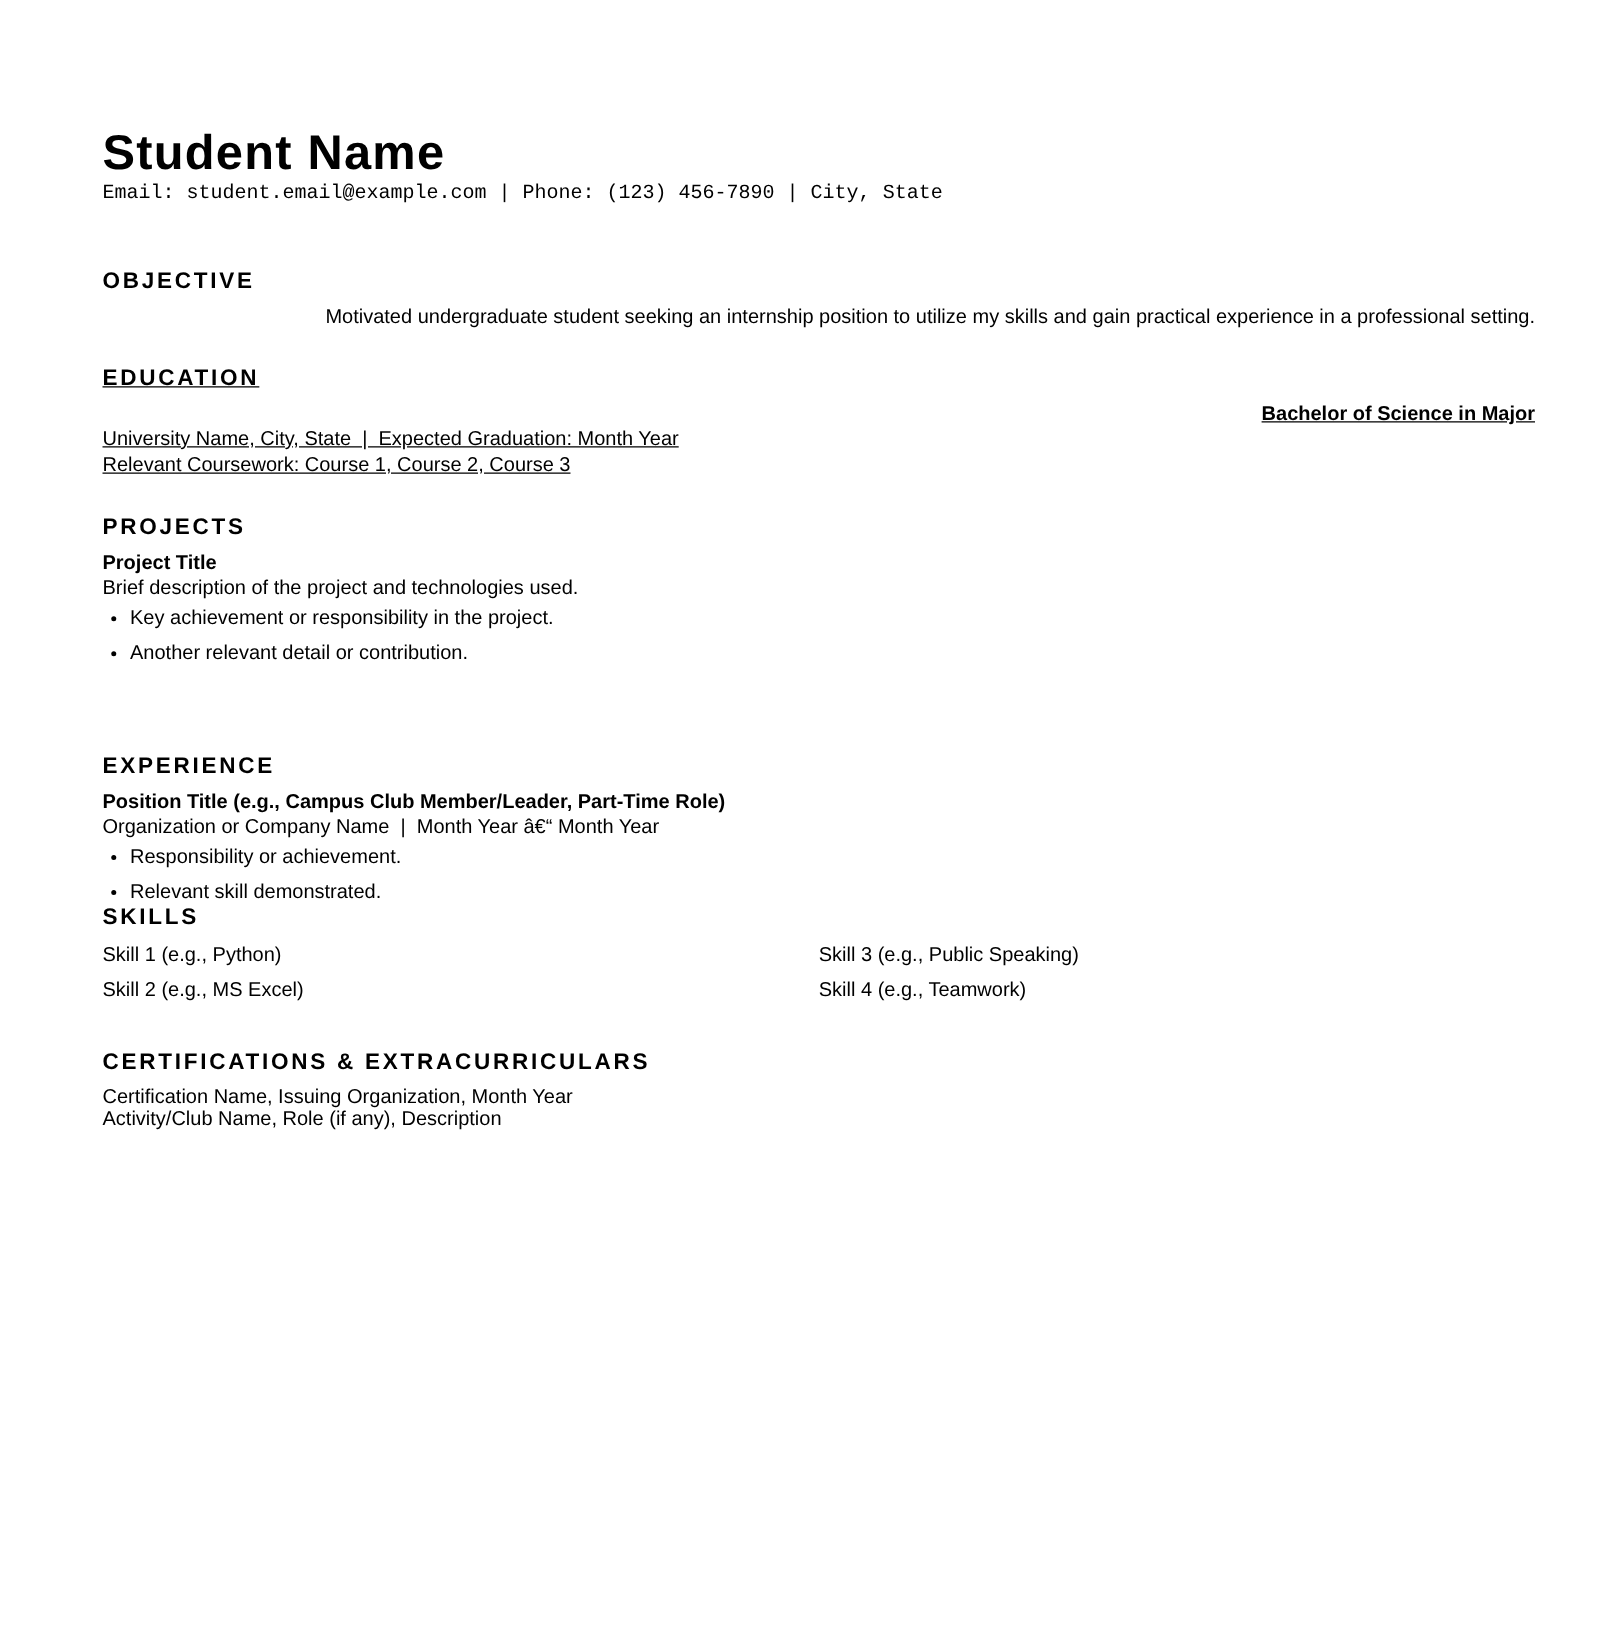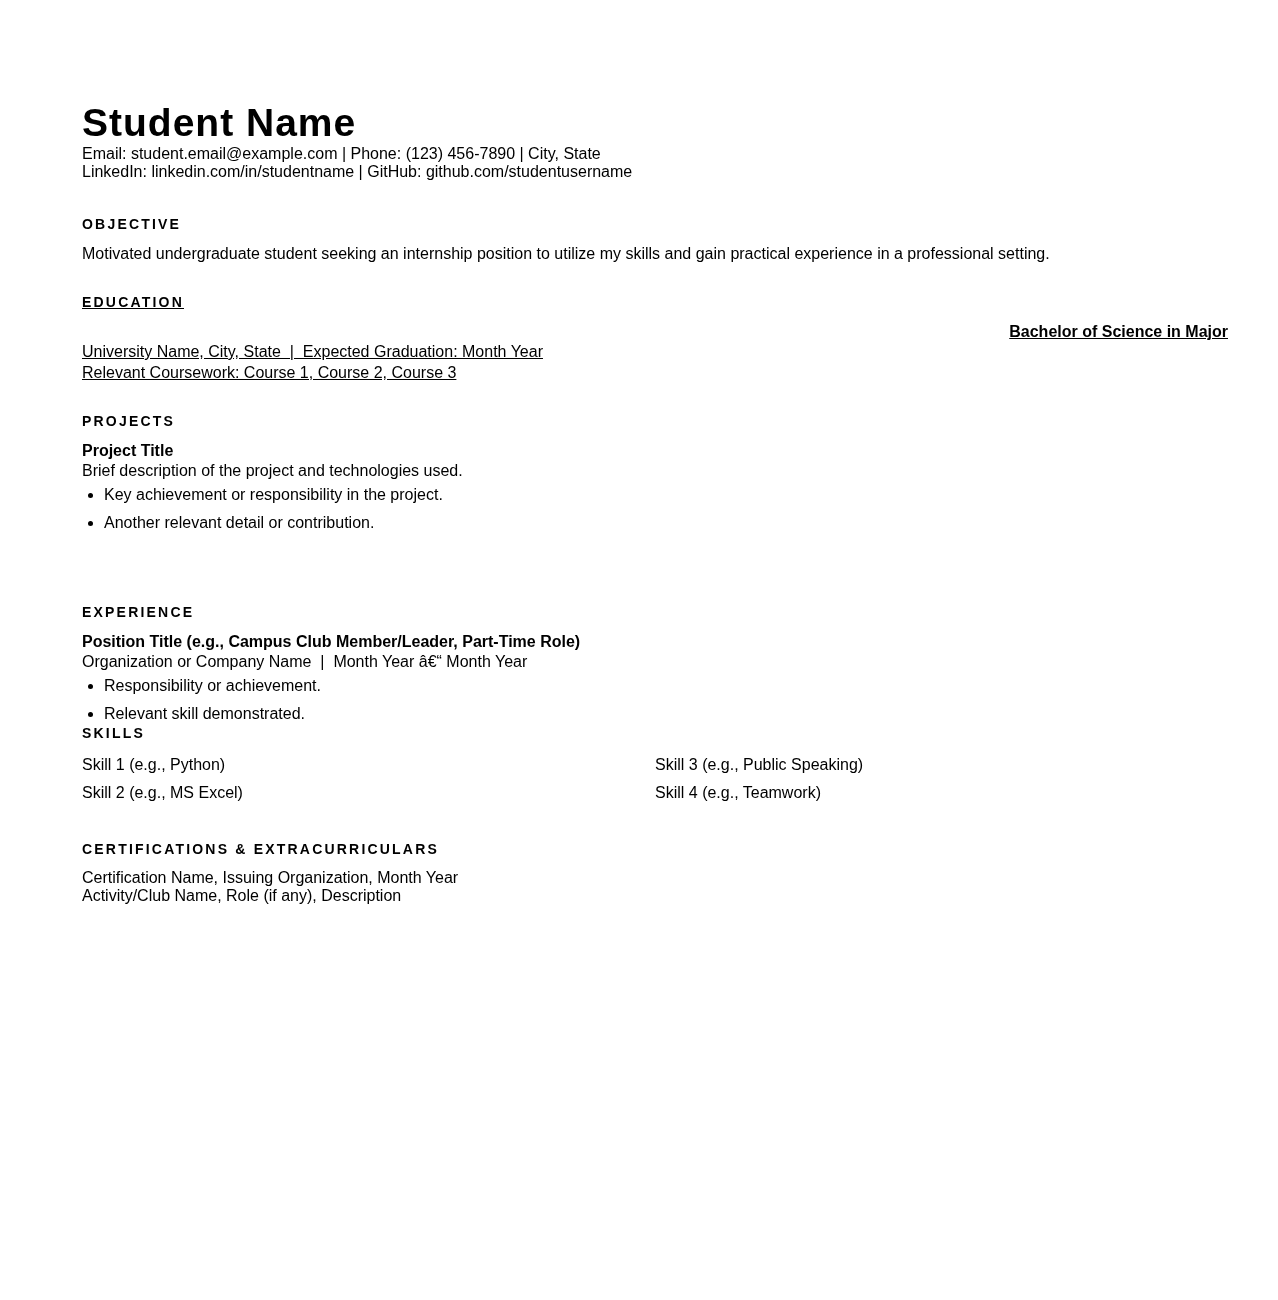"Email: student.email@example.com |" .contact div { font-family: none -> Liberation Mono, monospace }
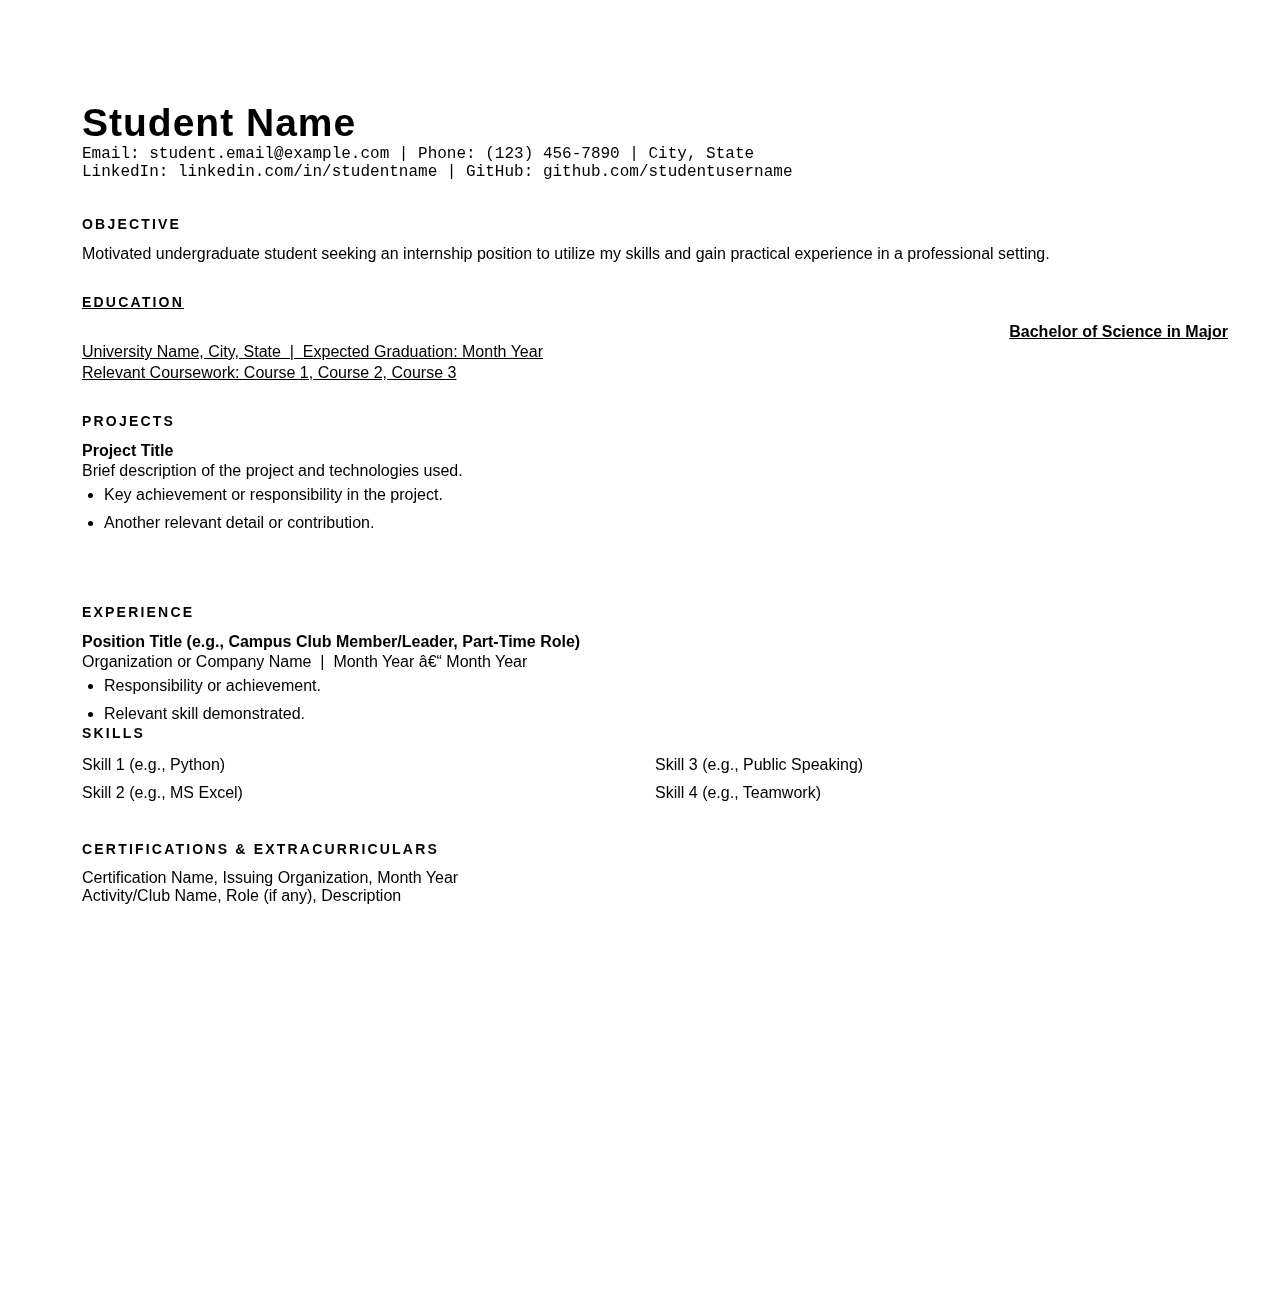"LinkedIn: linkedin.com/in/studentname |" div { html: <div>LinkedIn: linkedin.com/in/studentname | GitHub: github.com/studentusername</div> -> none }
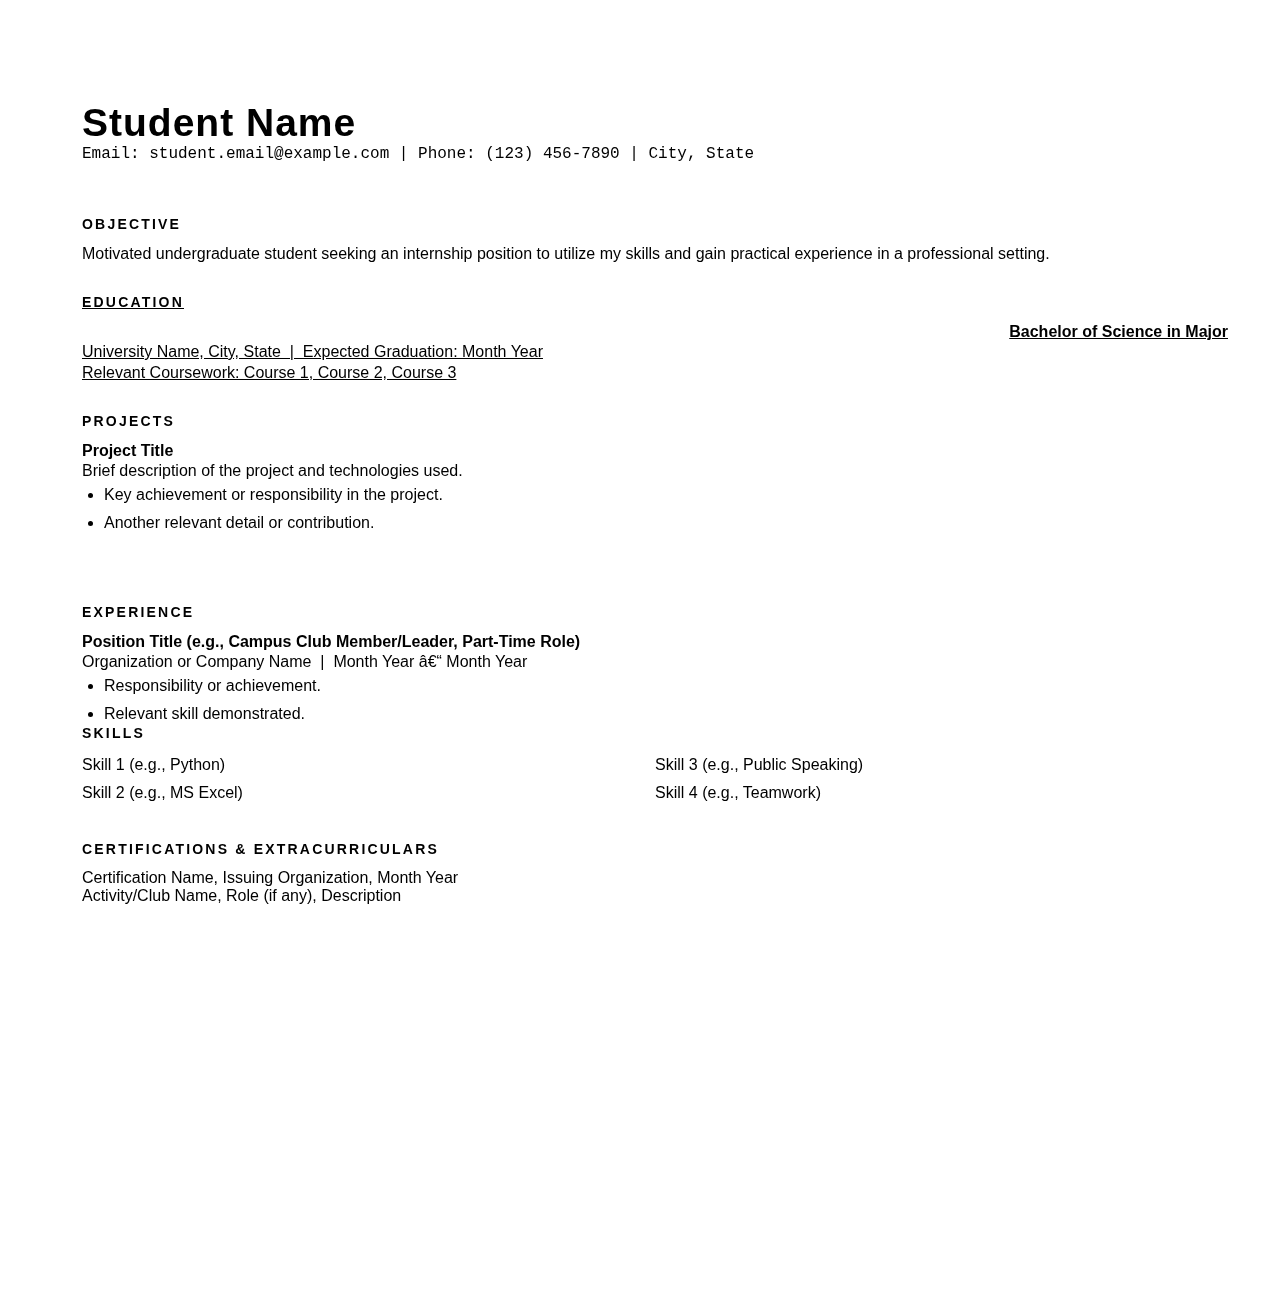"OBJECTIVE" .section-title { font-size: 14px -> 18px }
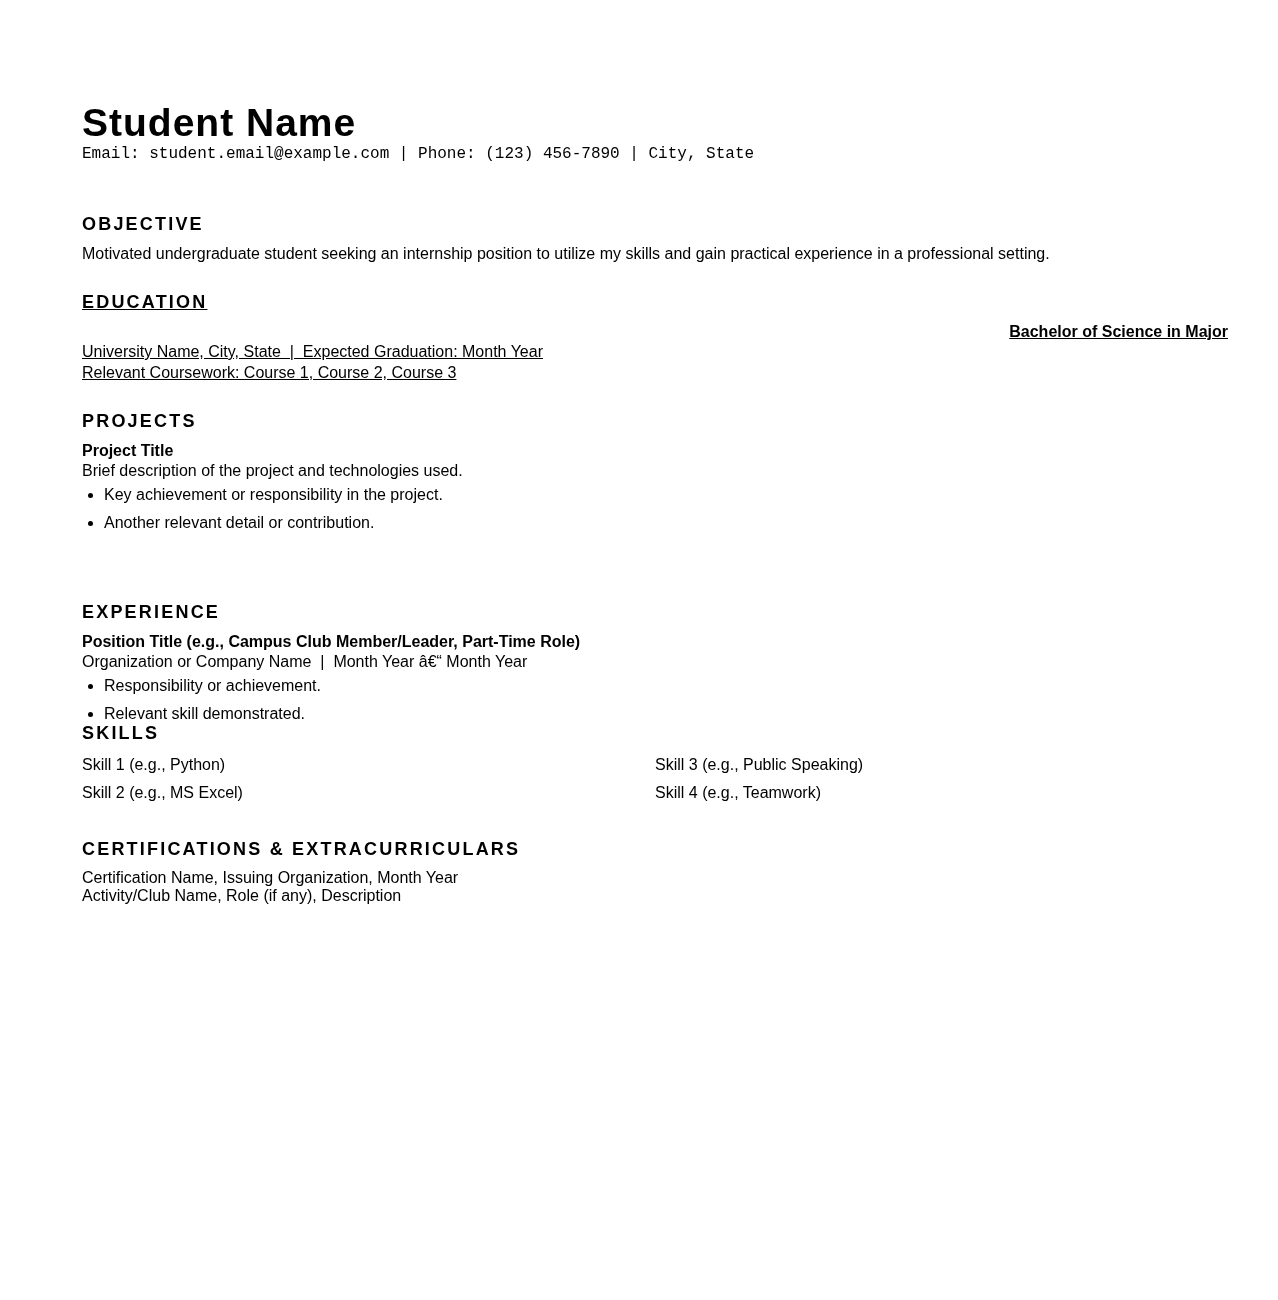"Motivated undergraduate student seeking" div.body-text { text-align: none -> right }
